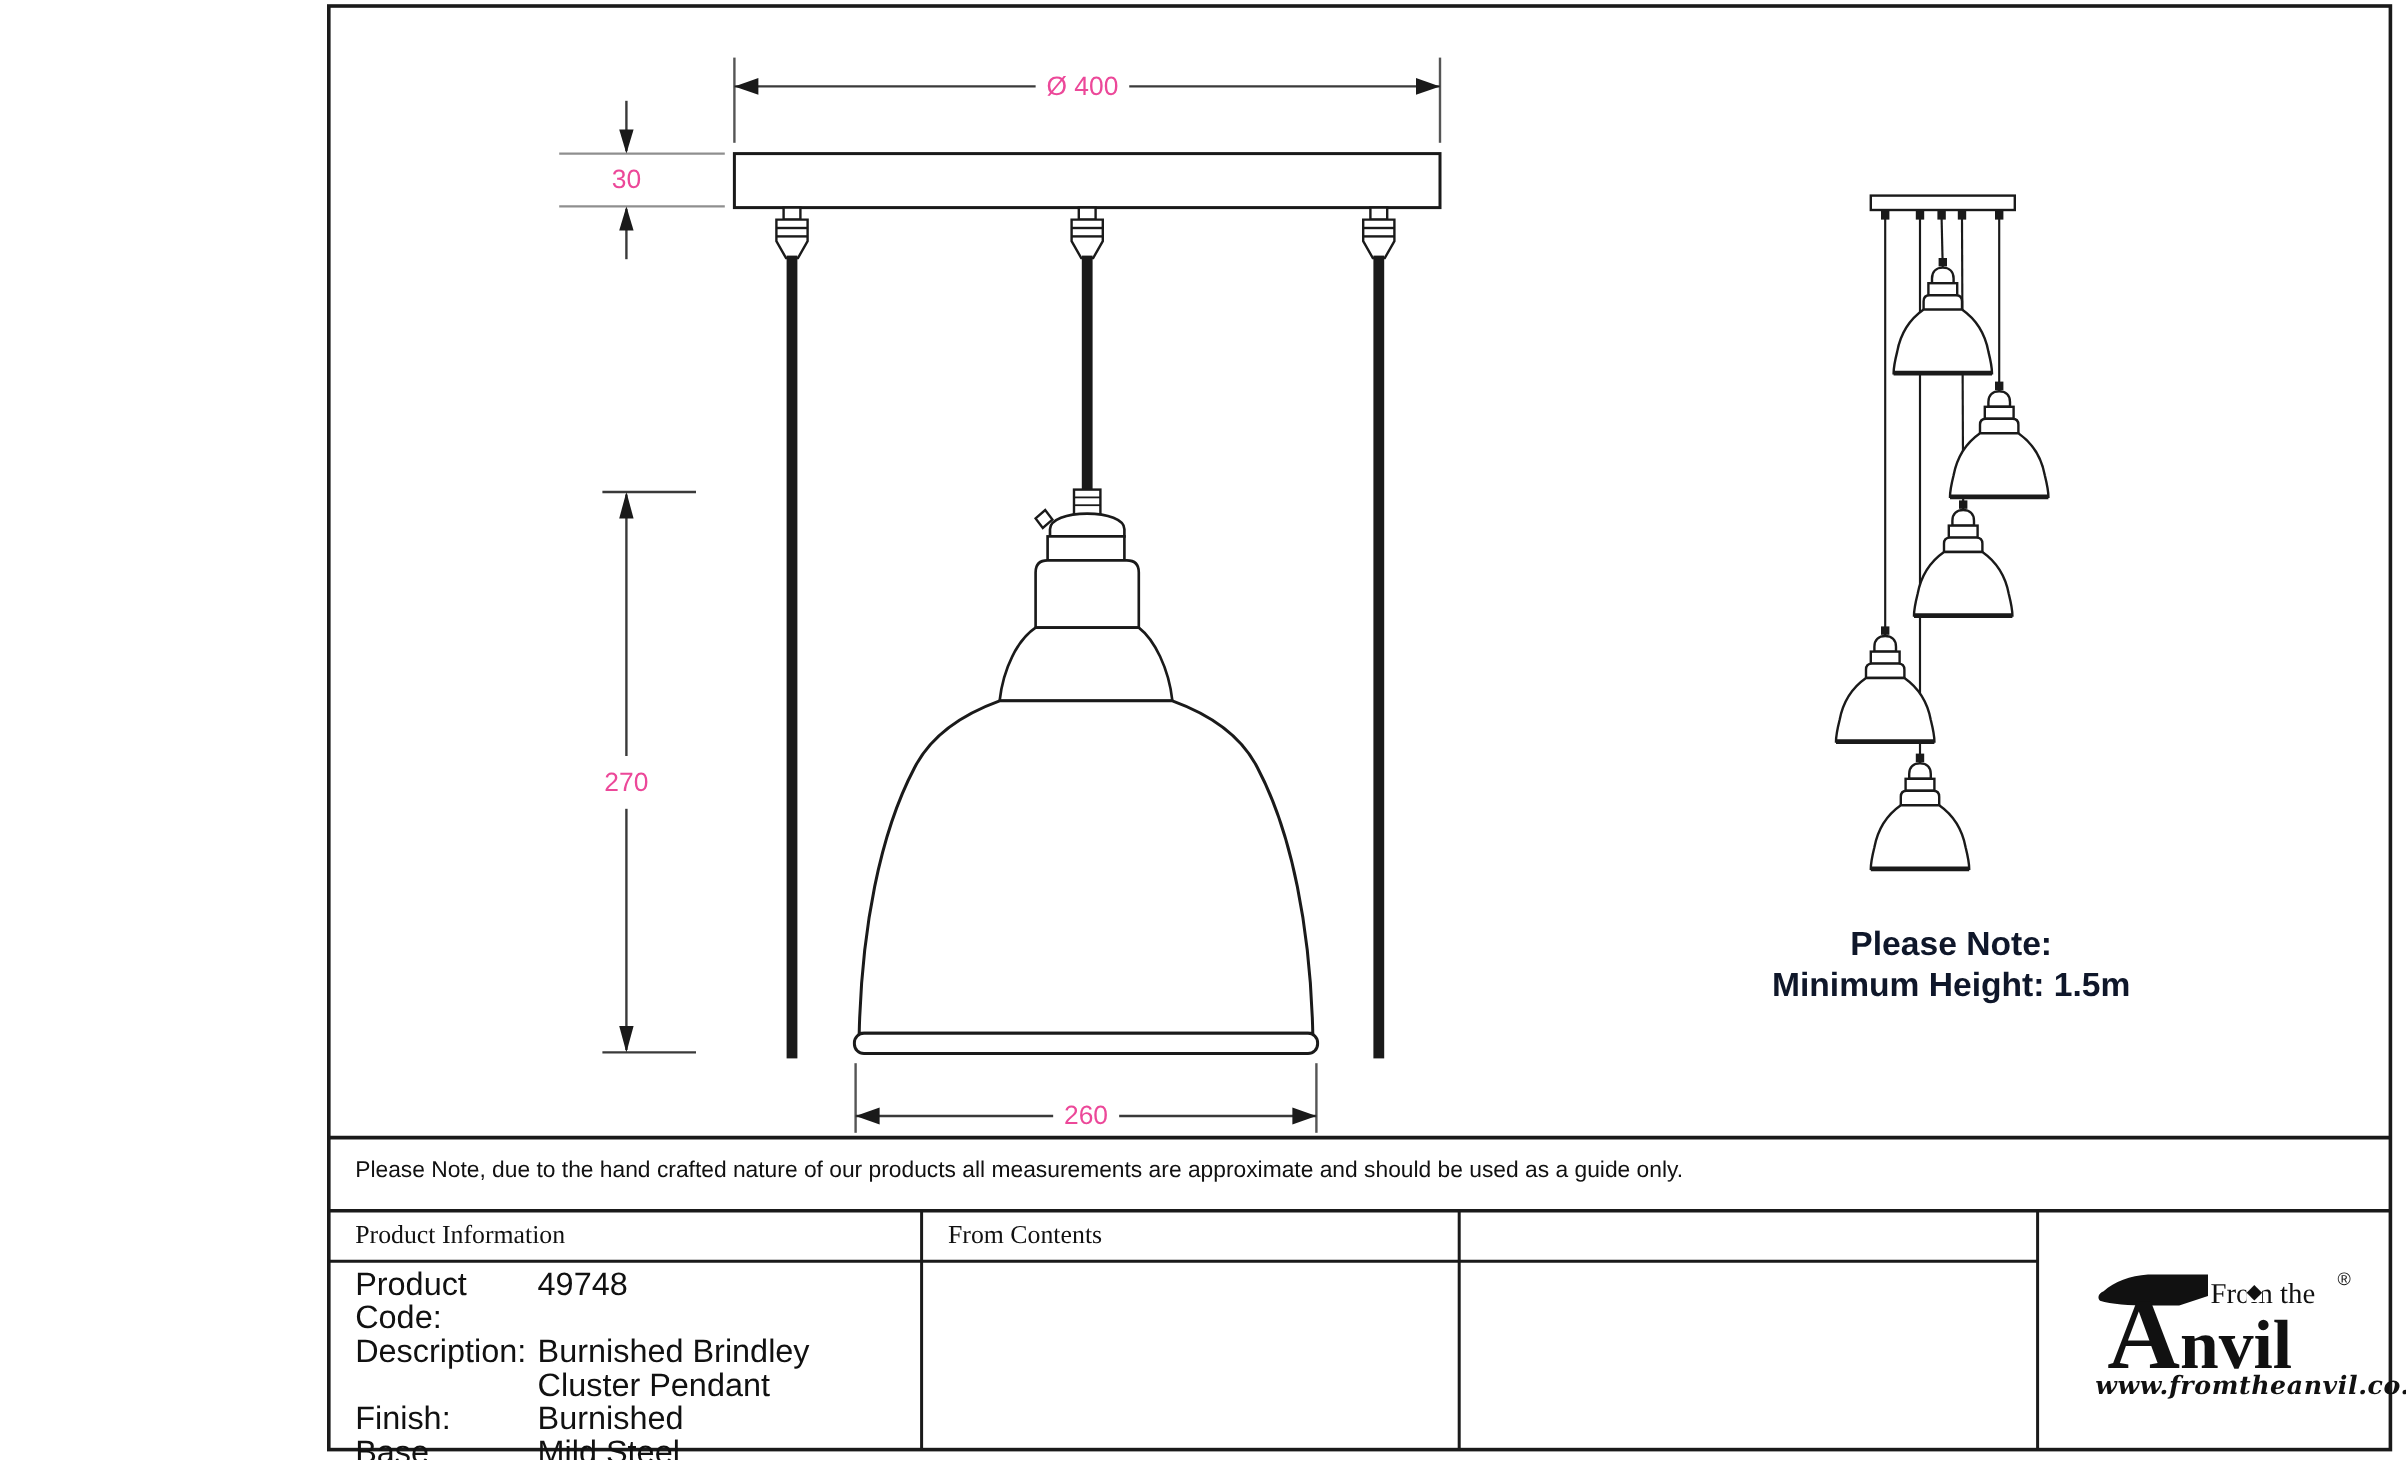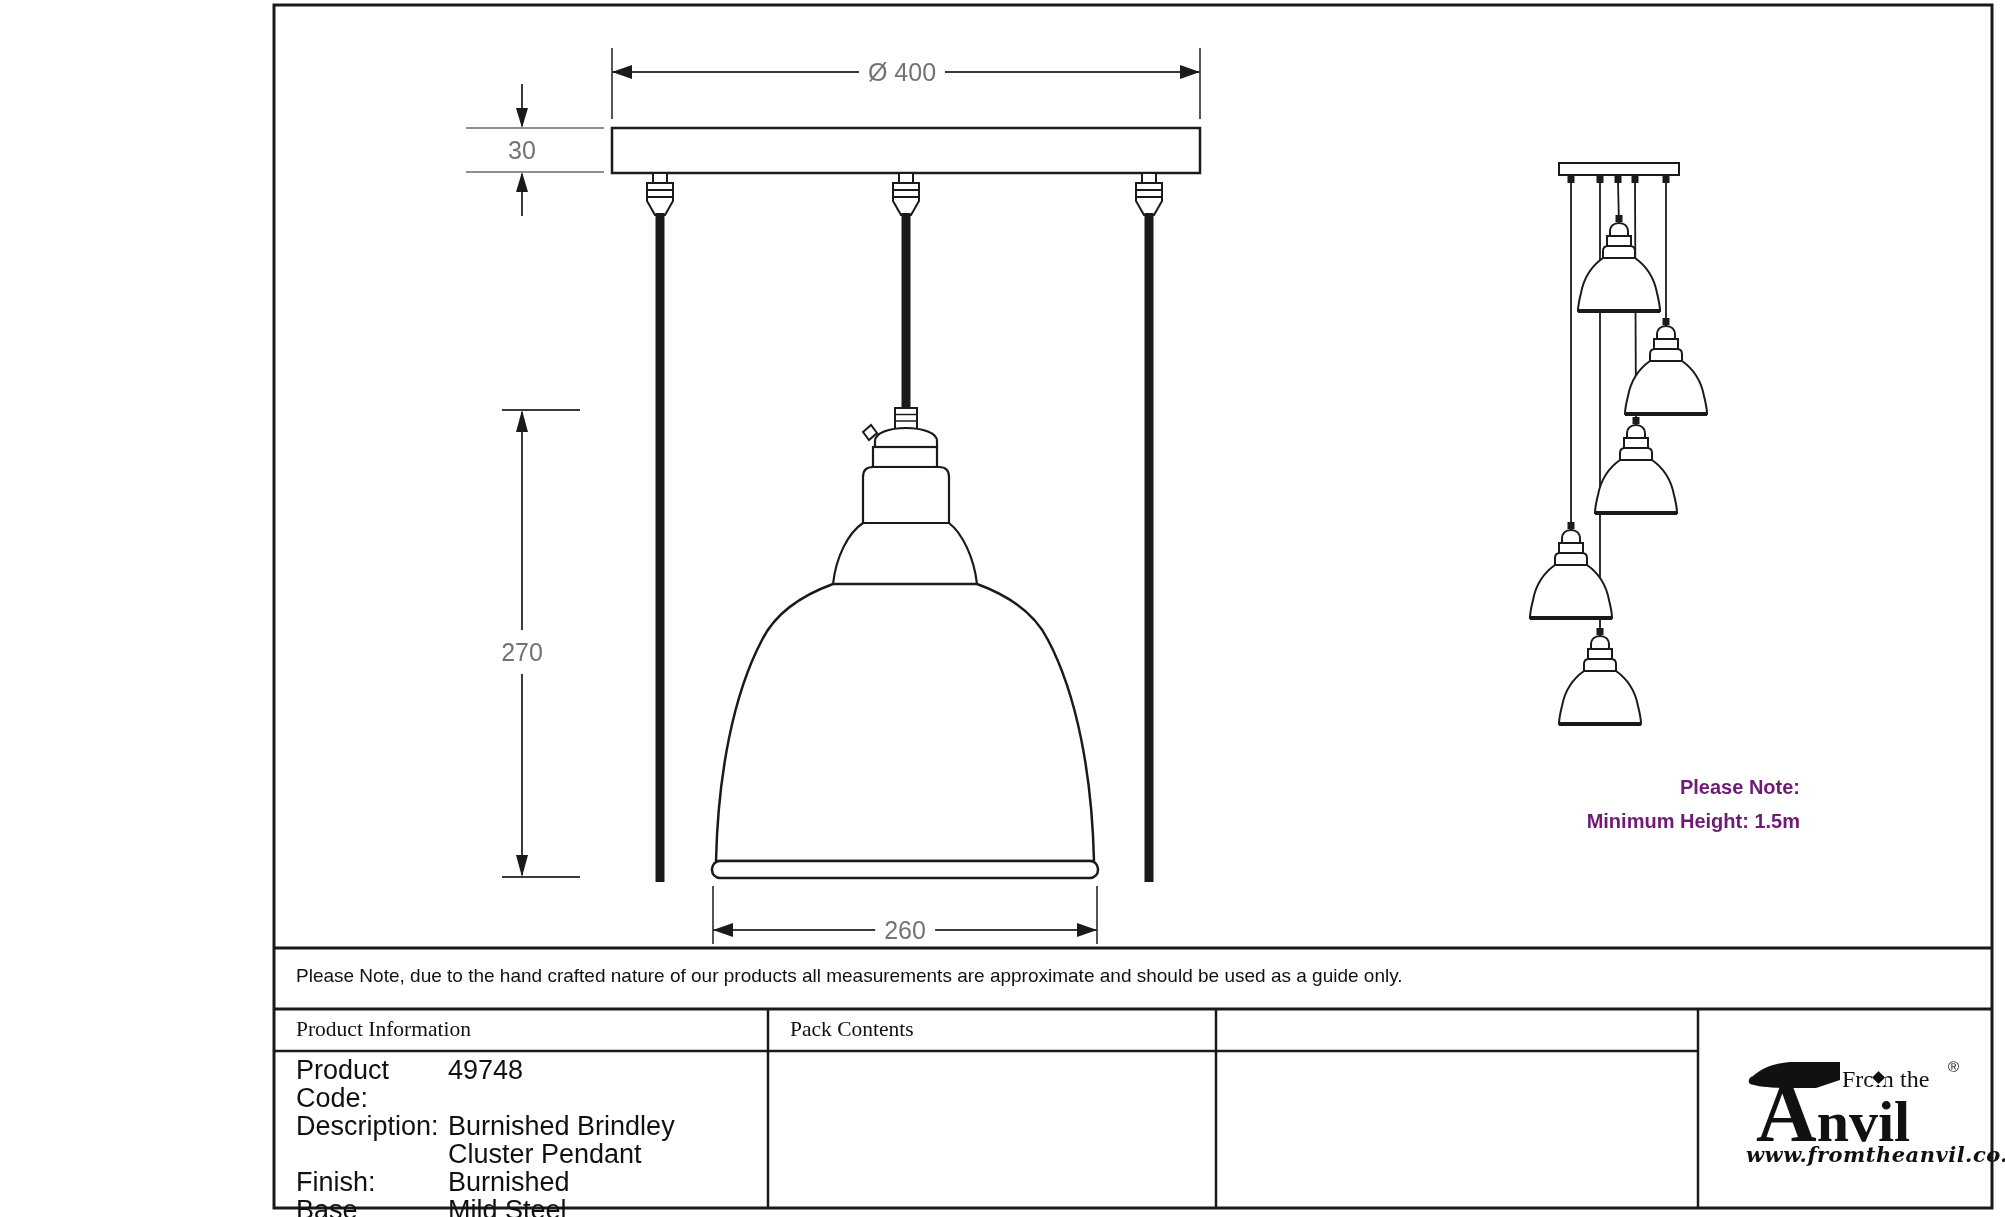"Ø 400" .dim-label { color: #737373 -> #ec4899; font-size: 25px -> 22px }
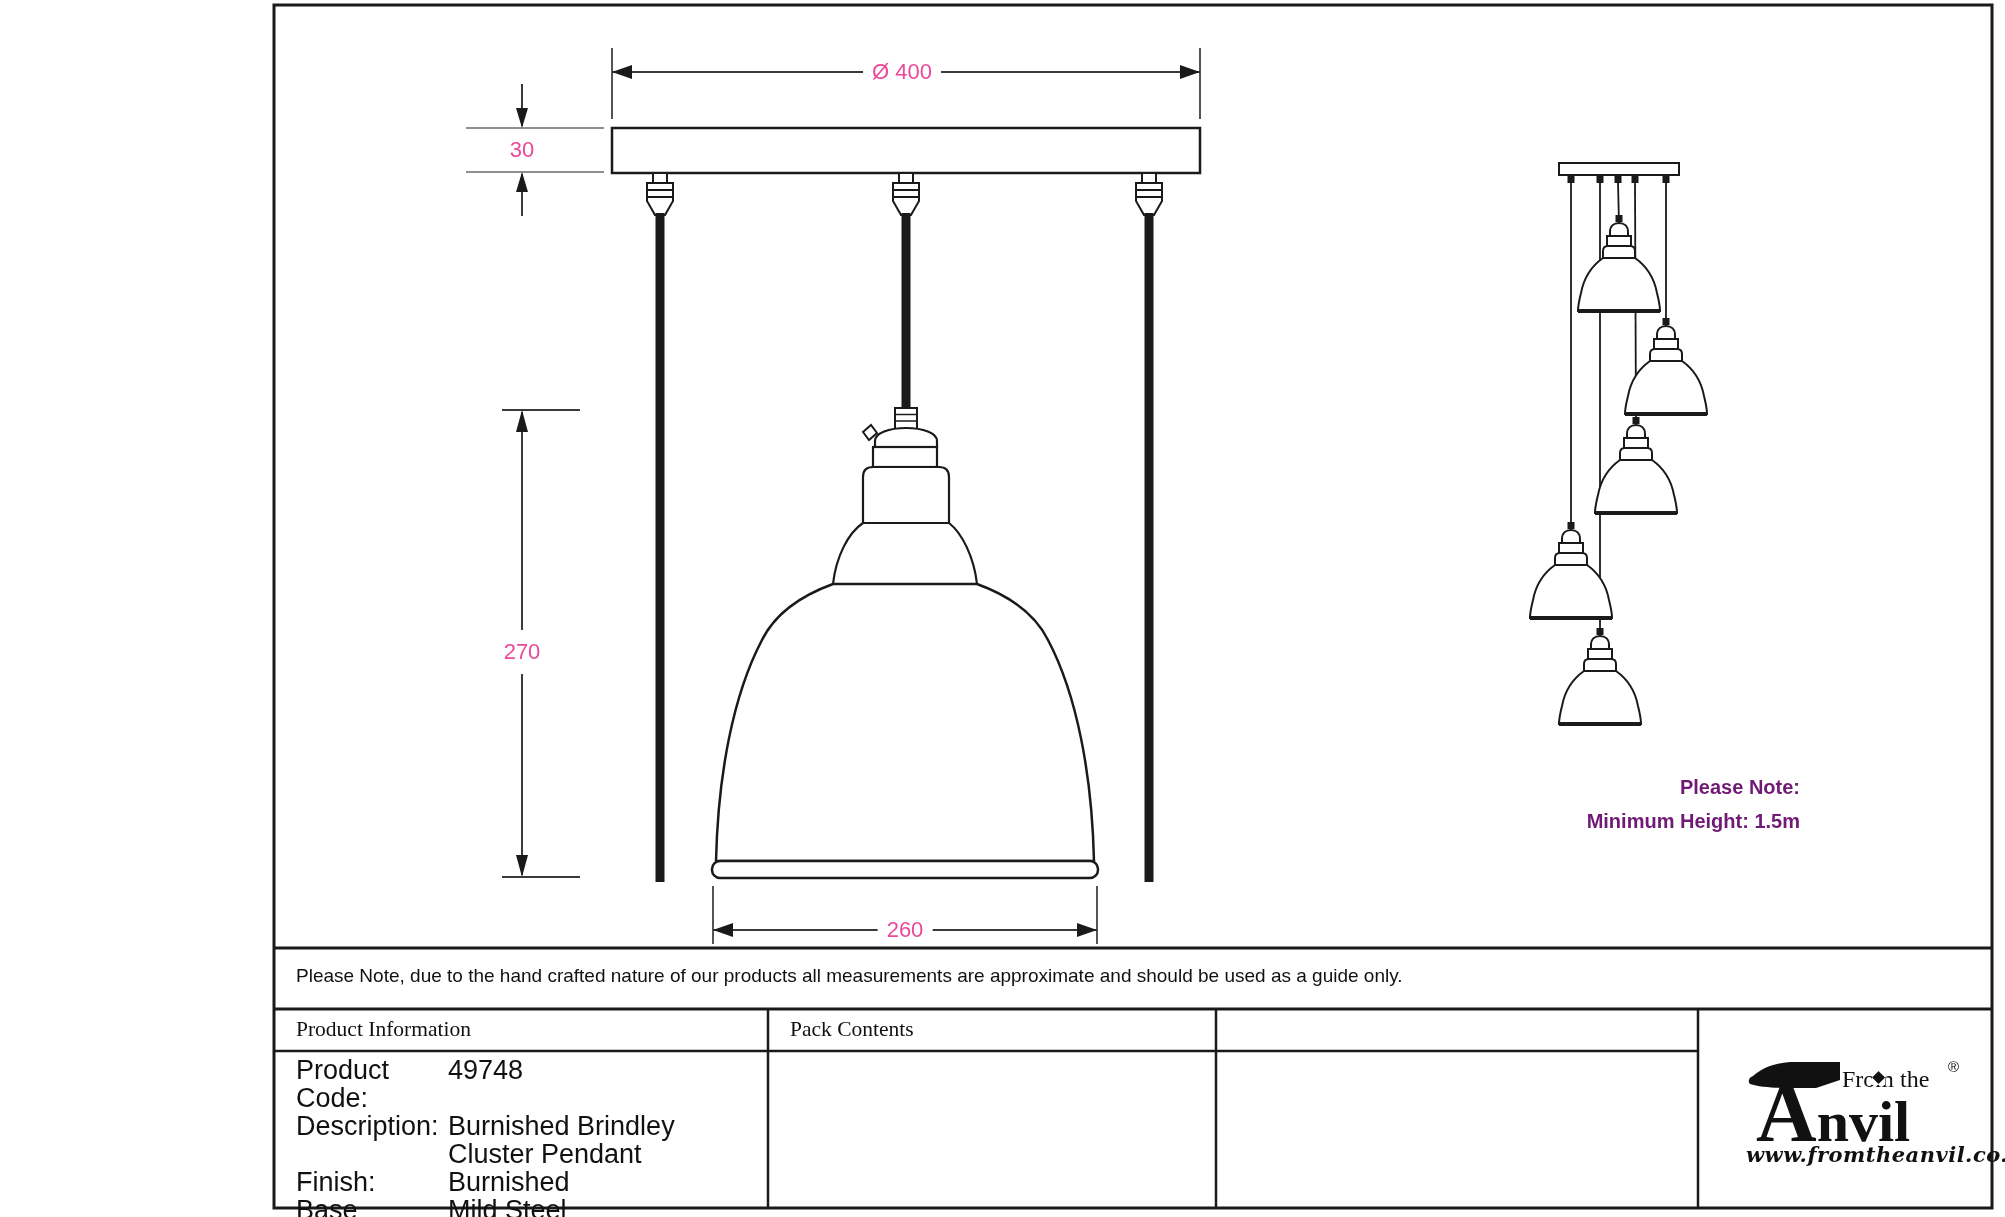"Please Note:" .note-block { color: #701a75 -> #0f172a; font-size: 20px -> 28px; text-align: right -> center }
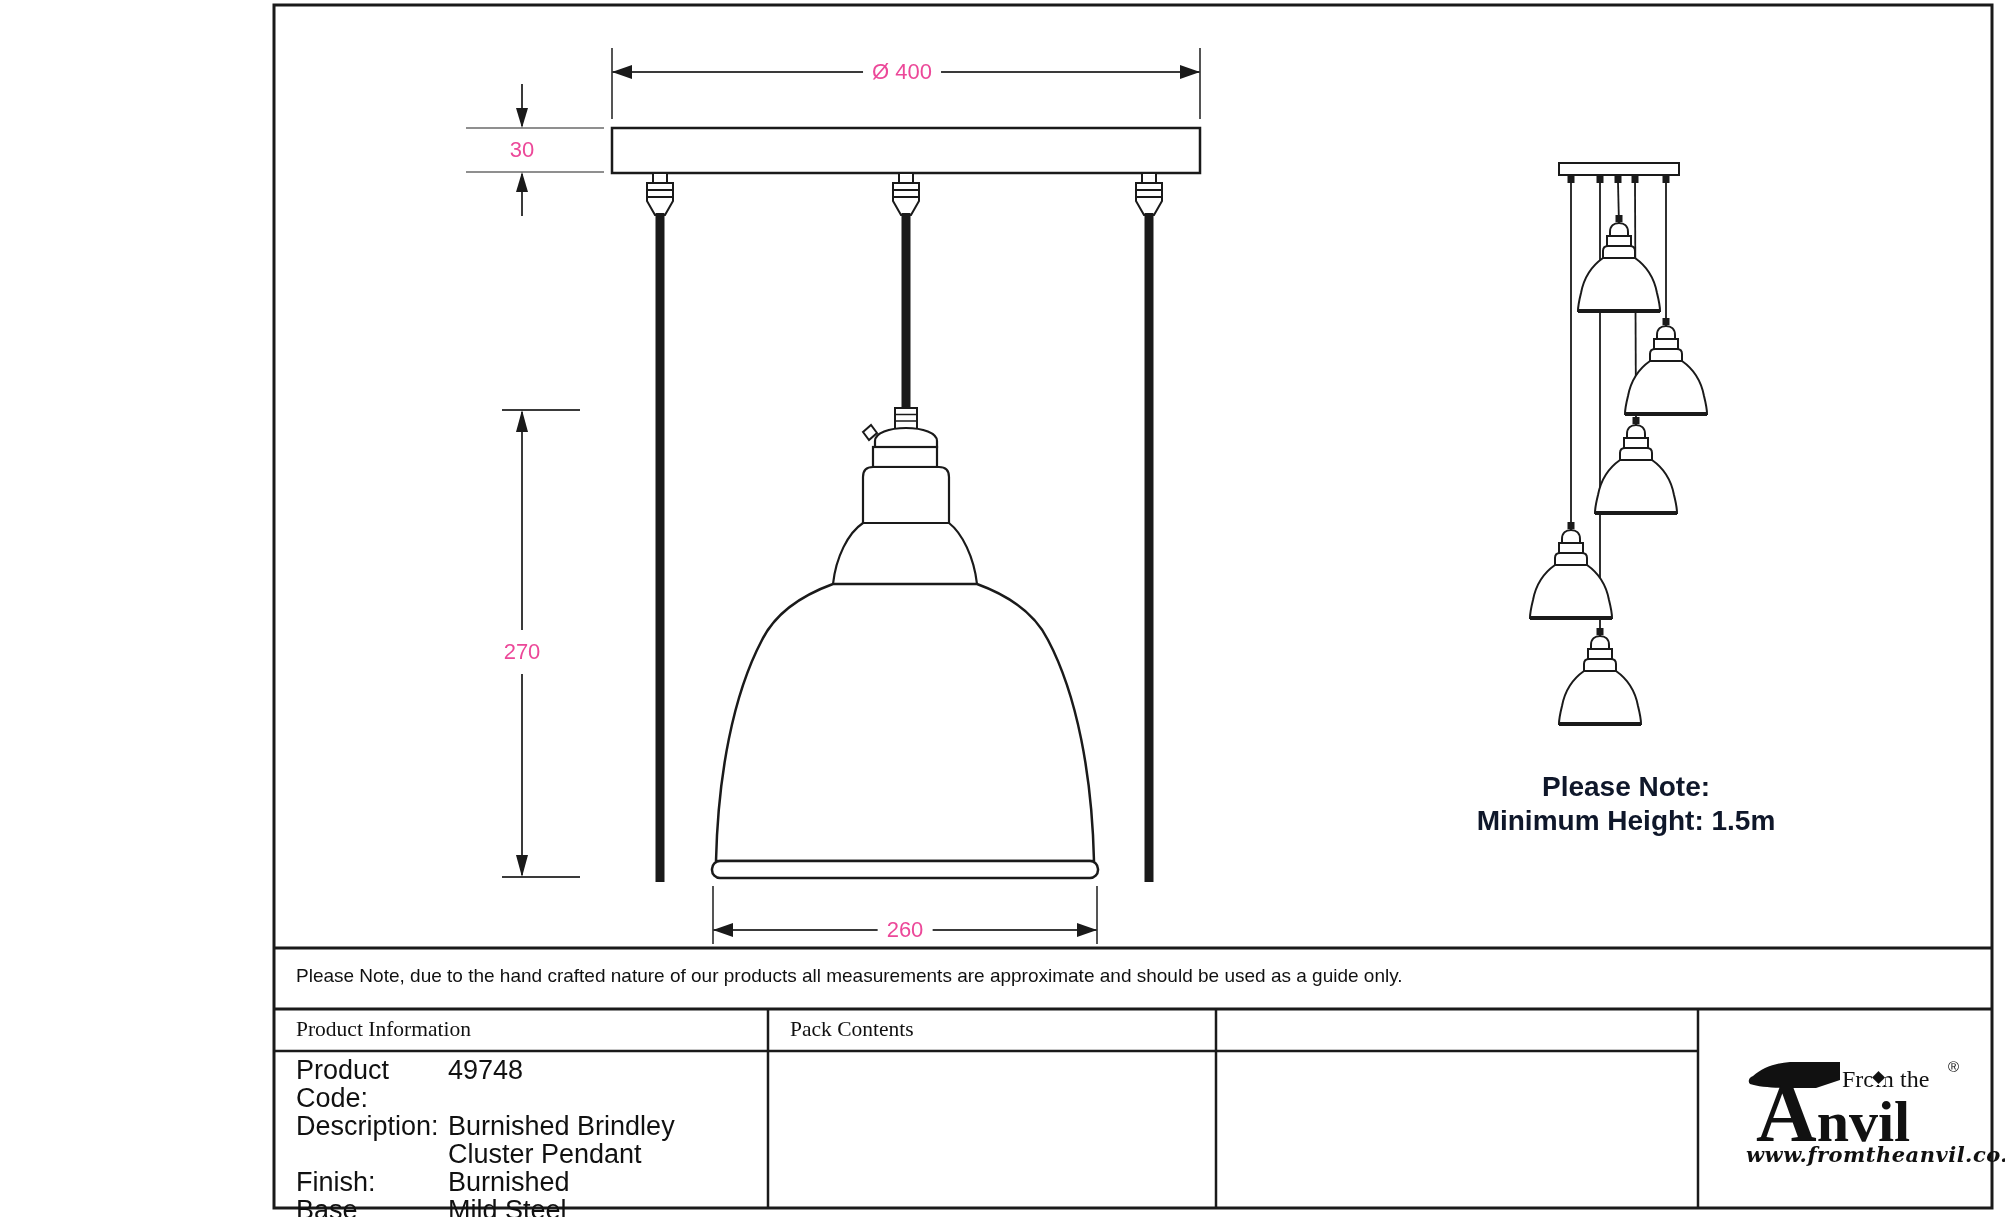"Pack Contents" div.col-header { text: Pack -> From }
